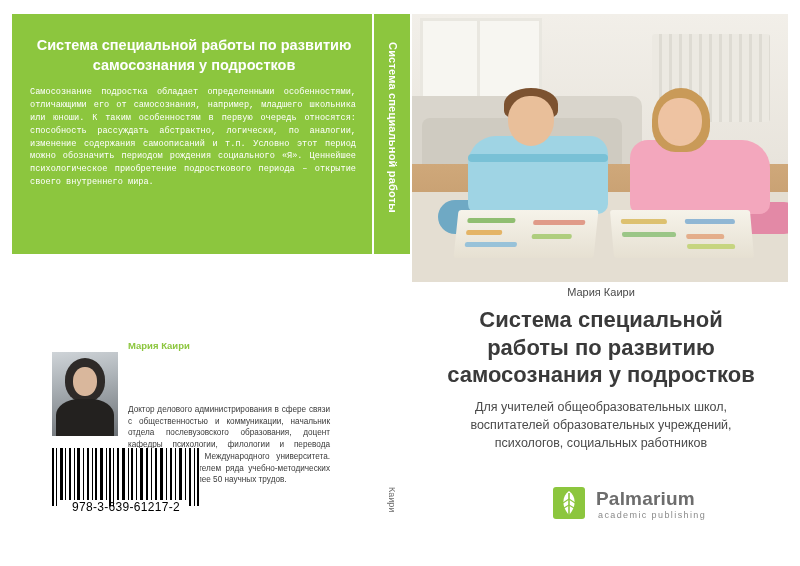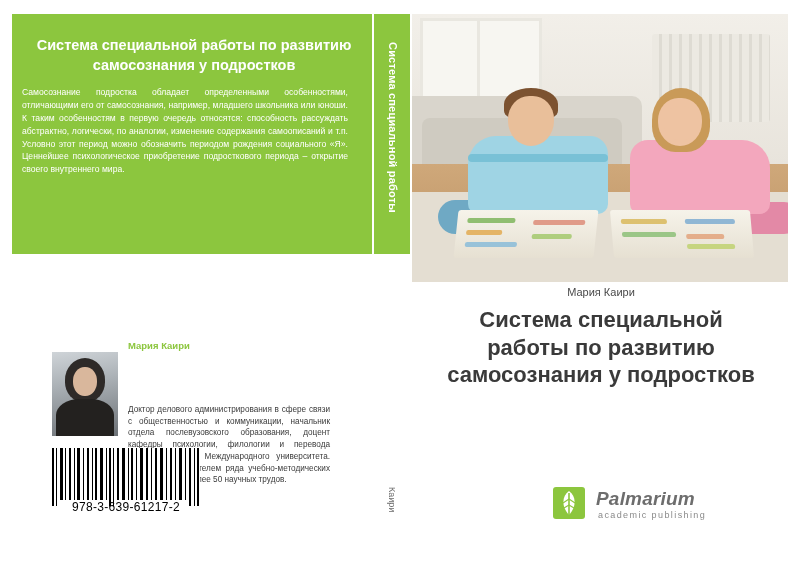"Самосознание подростка обладает" .back-blurb { font-family: none -> Liberation Mono, monospace; left: 22px -> 30px }
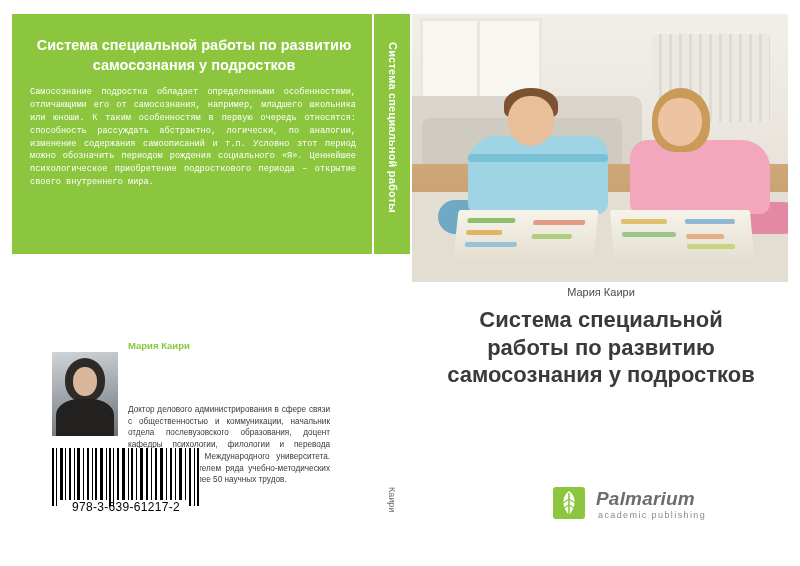"Для учителей общеобразовательных школ," div.front-subtitle { html: none -> <div>Для учителей общеобразовательных школ, воспитателей образовательных учреждений, психологов, социальных работников</div> }
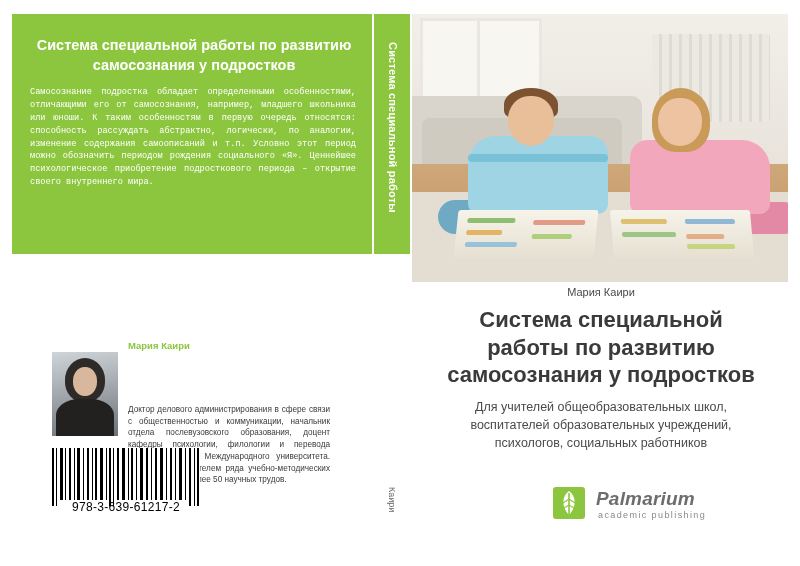"Palmarium" .pub-name { font-style: italic -> none }
